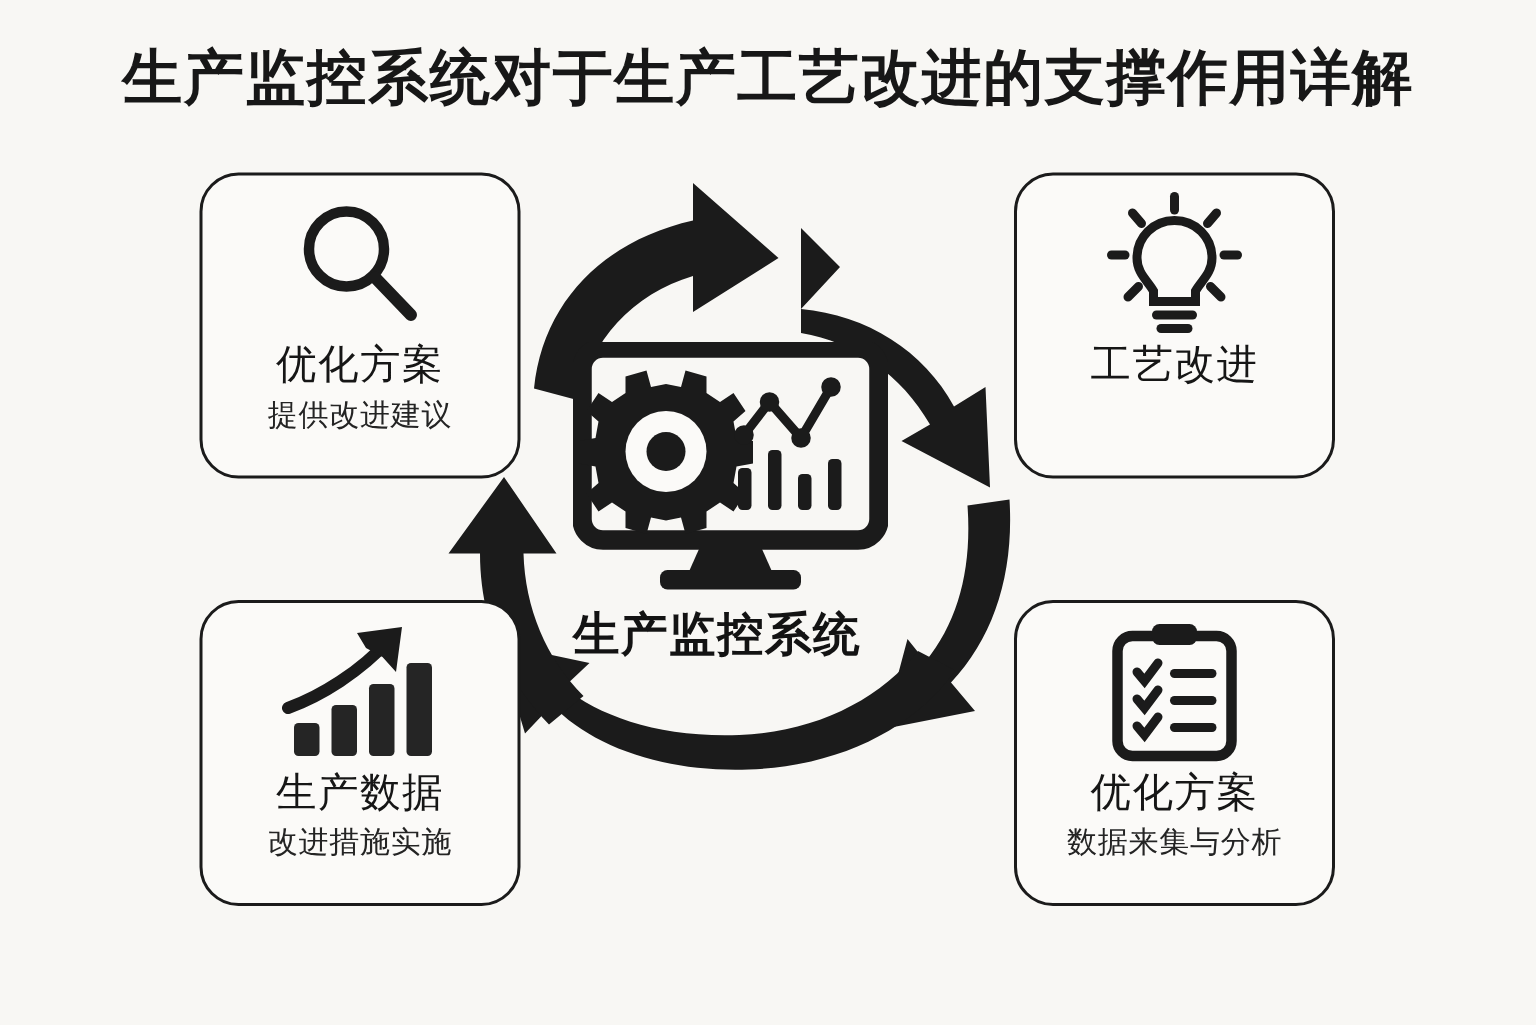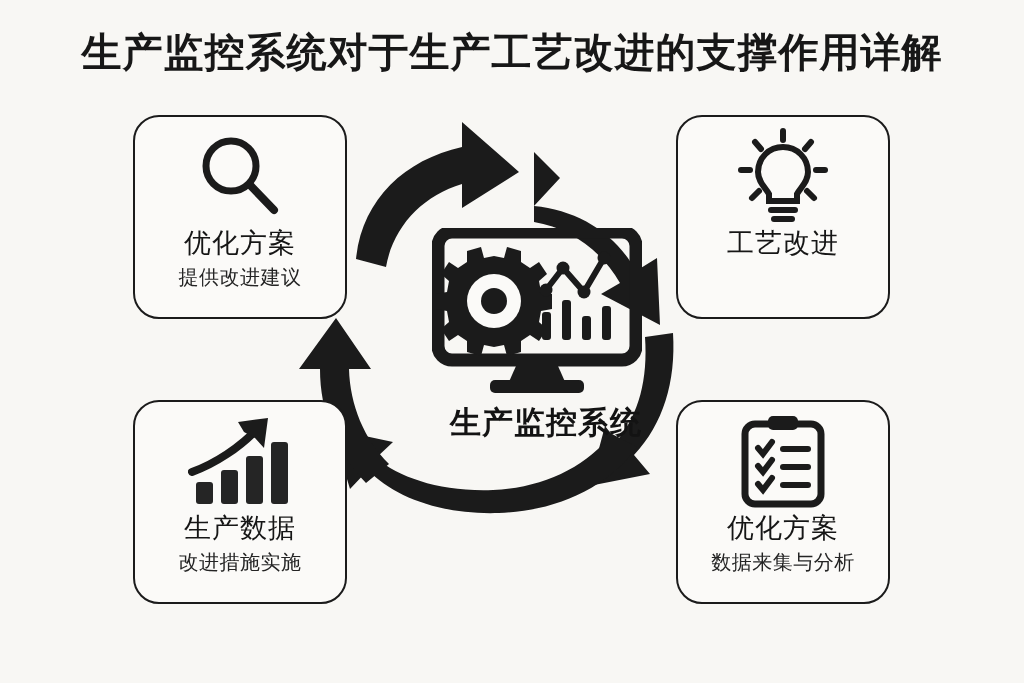"生产监控系统" #center-node { align-items: flex-end -> flex-start }
